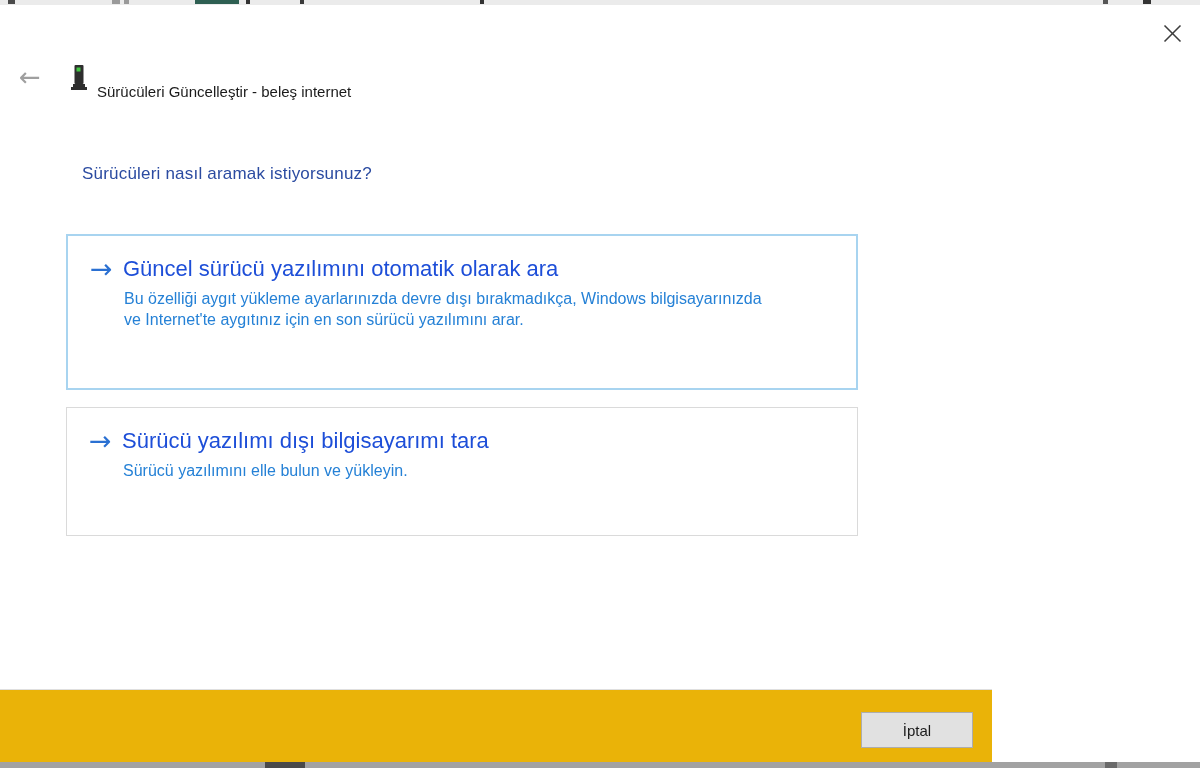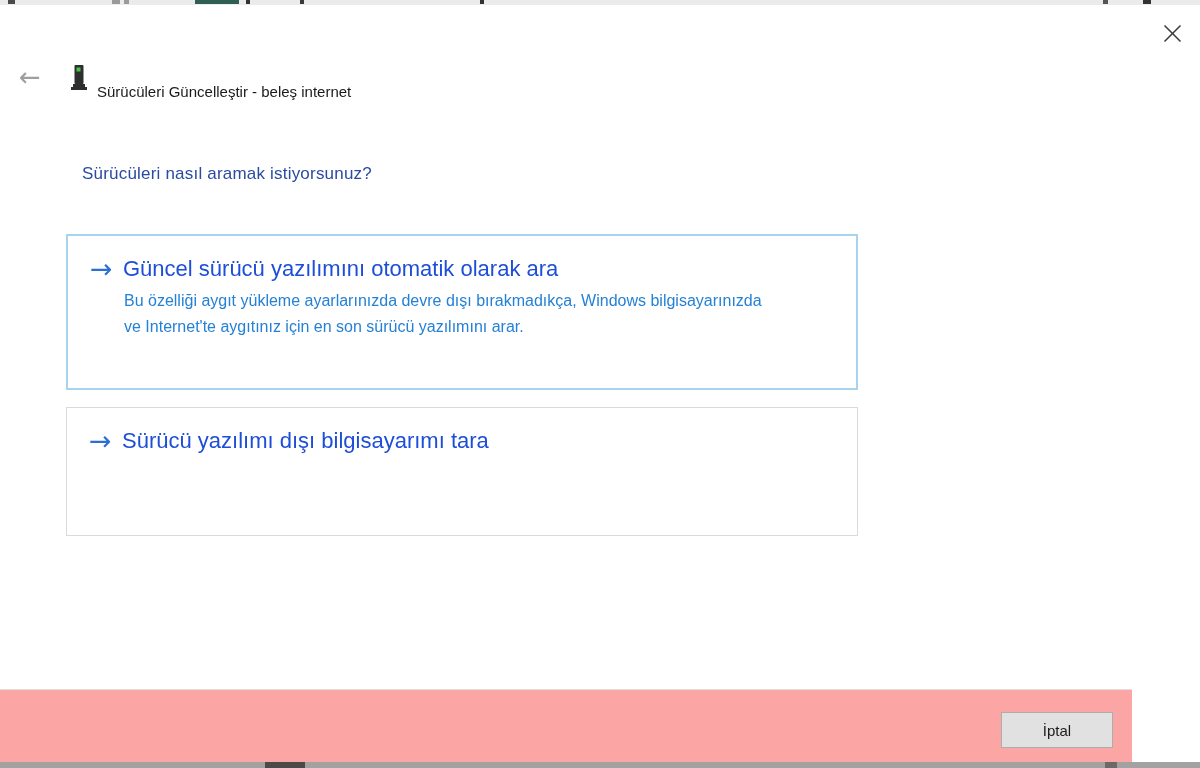"Bu özelliği aygıt yükleme ayarlarınızda" .opt-desc { line-height: 26px -> 21px }
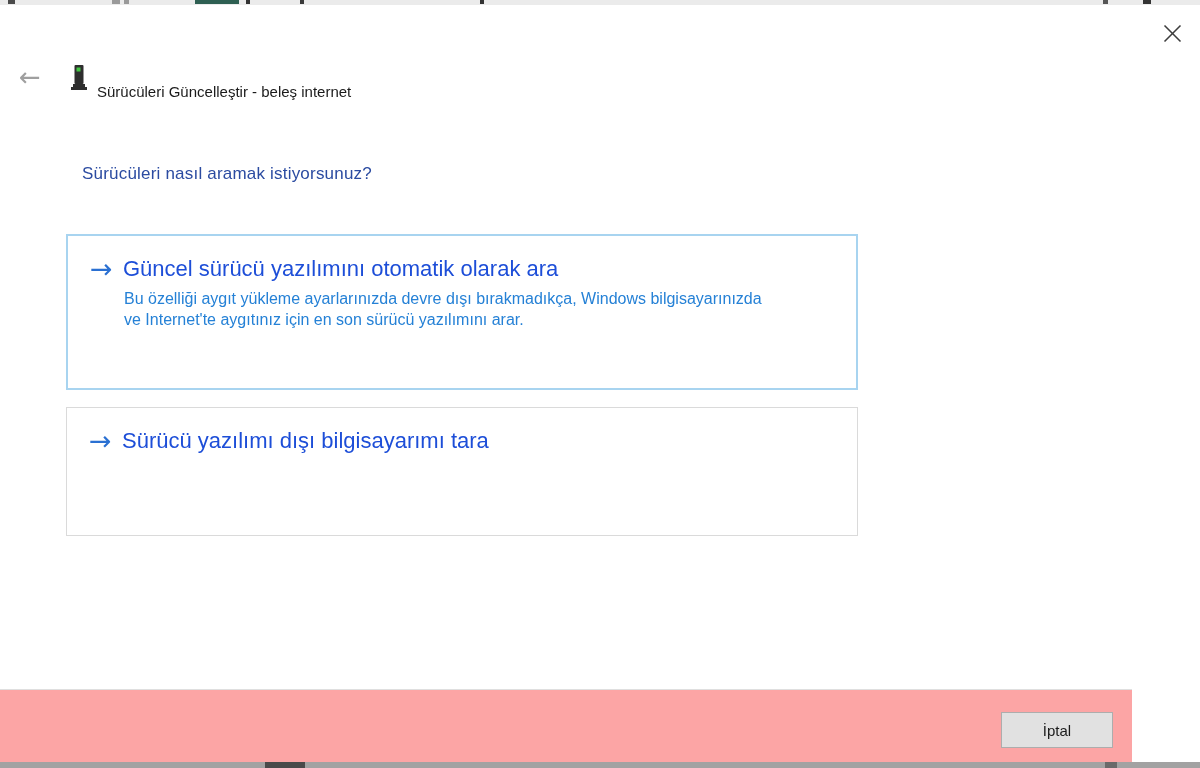"Sürücü yazılımını elle bulun ve" div.opt-desc { html: none -> <div>Sürücü yazılımını elle bulun ve yükleyin.</div> }
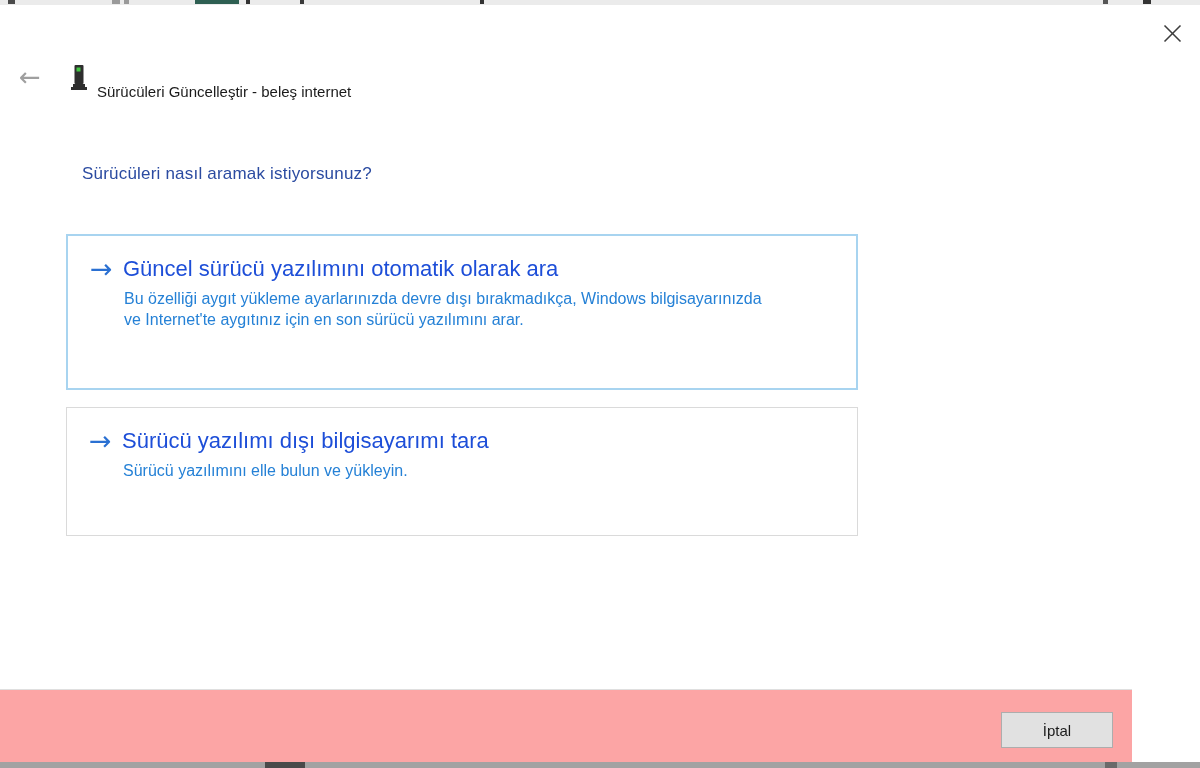"İptal" .footer { background: #fca5a5 -> #eab308; width: 1132px -> 992px }
